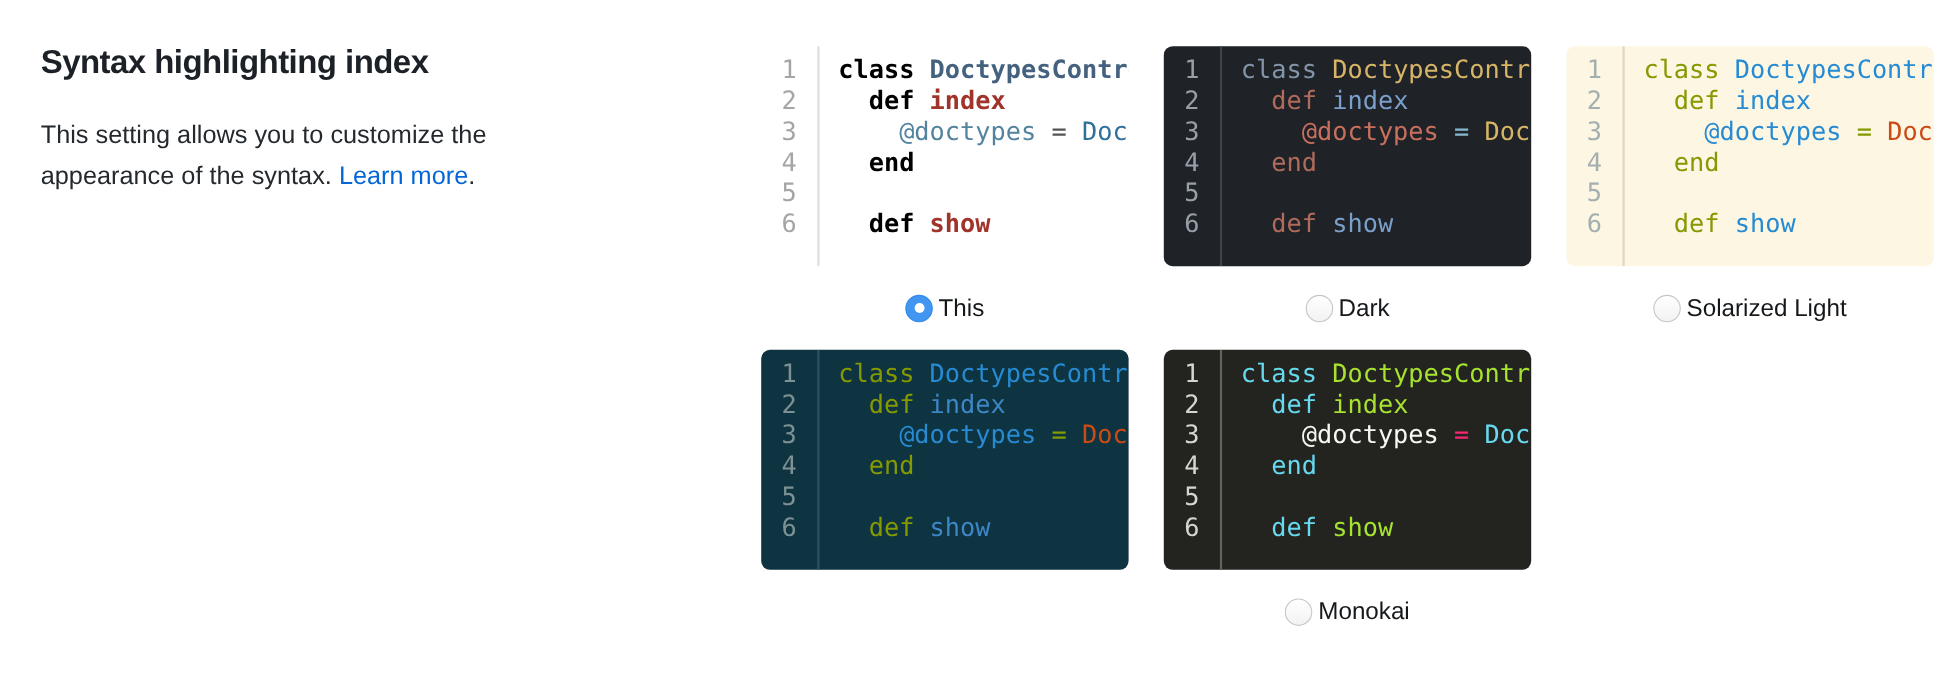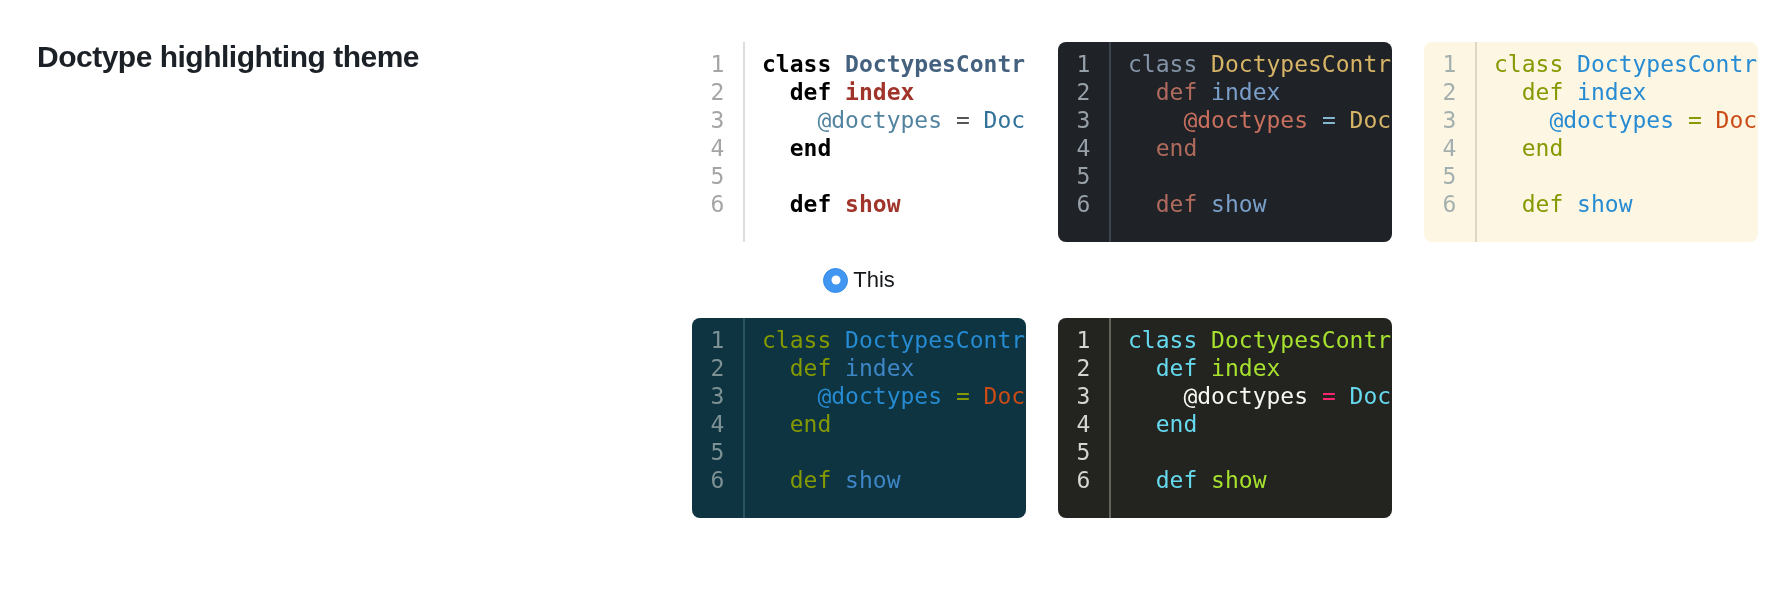"Doctype highlighting theme" h1.title { text: Doctype highlighting theme -> Syntax highlighting index }
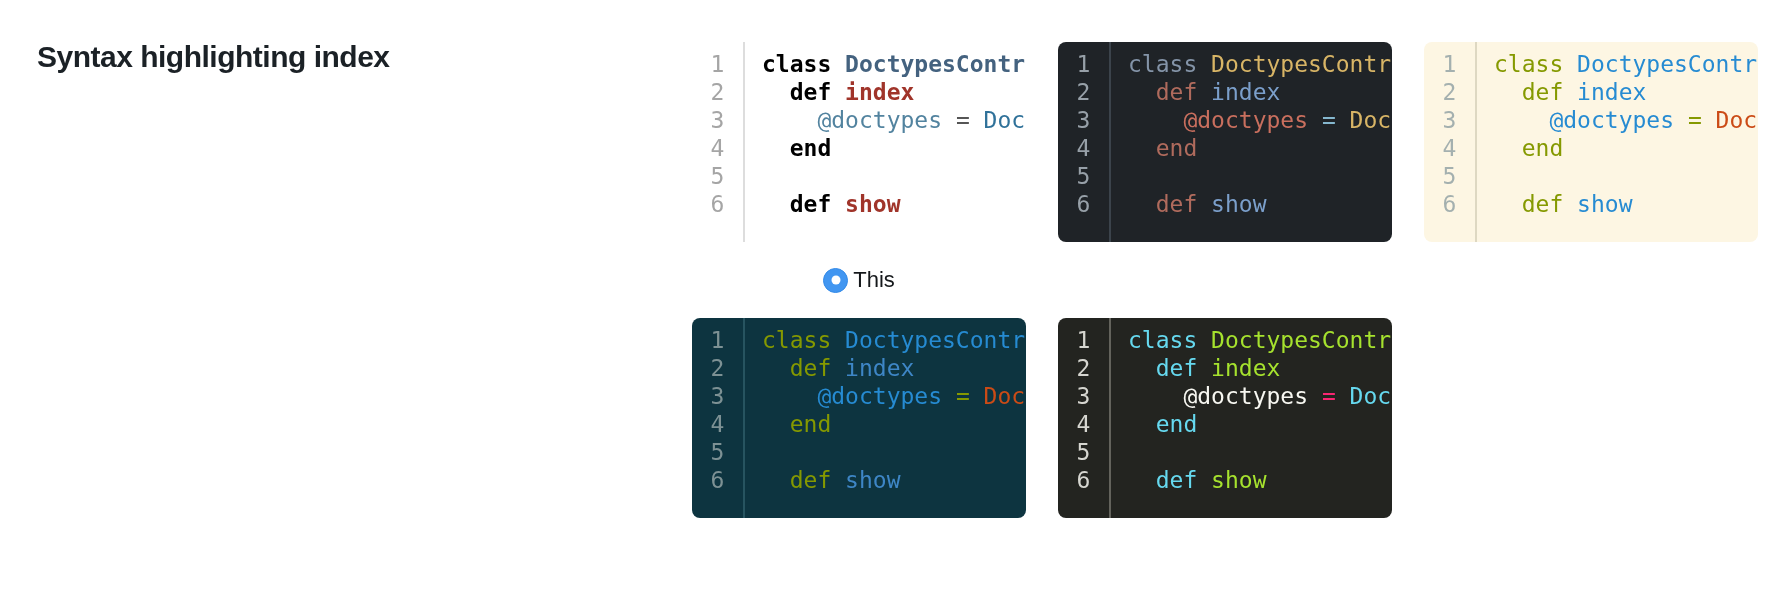"This setting allows you to" p.desc { html: none -> <p> <span>This setting allows you to customize the appearance of the syntax.</span> <a>Learn more</a><span>.</span> </p> }
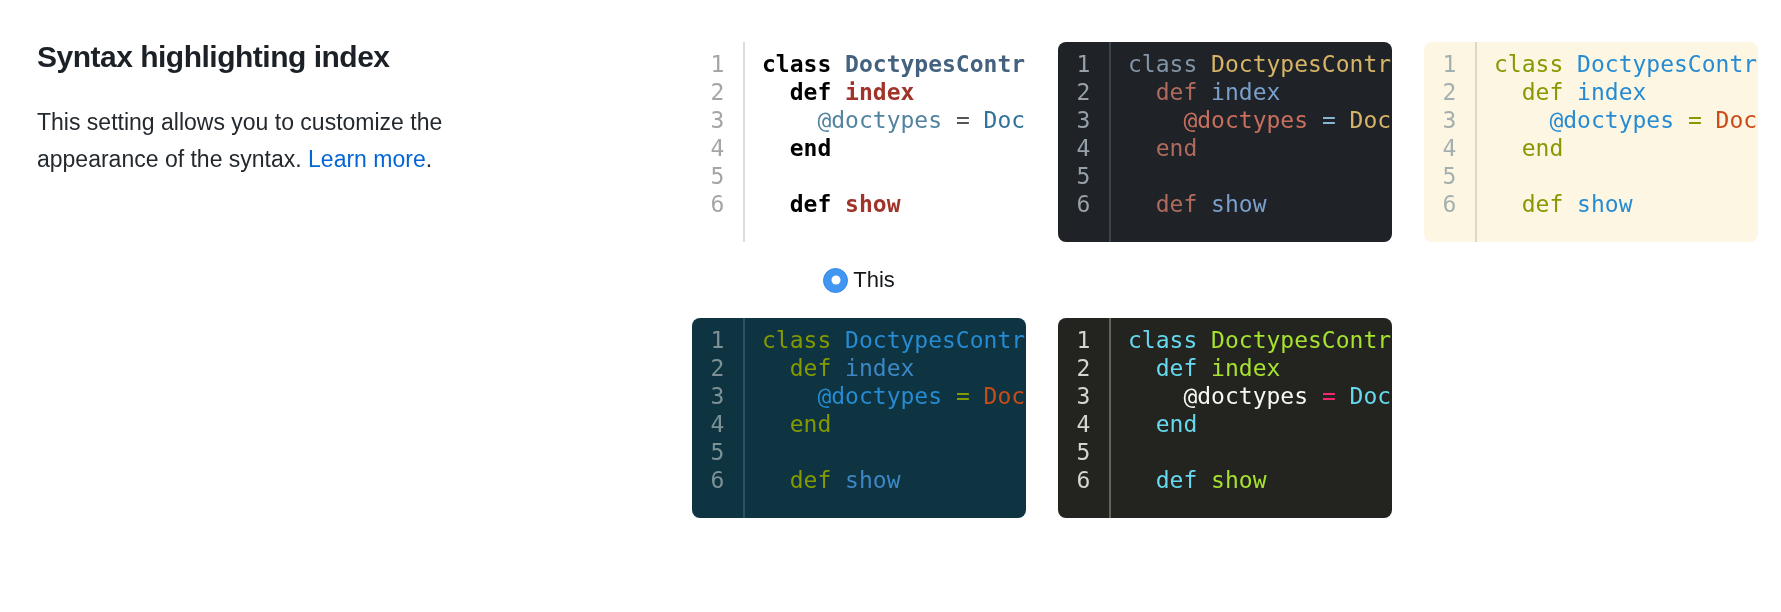"Dark" div.radio-row { html: none -> <div> <span></span> <span>Dark</span> </div> }
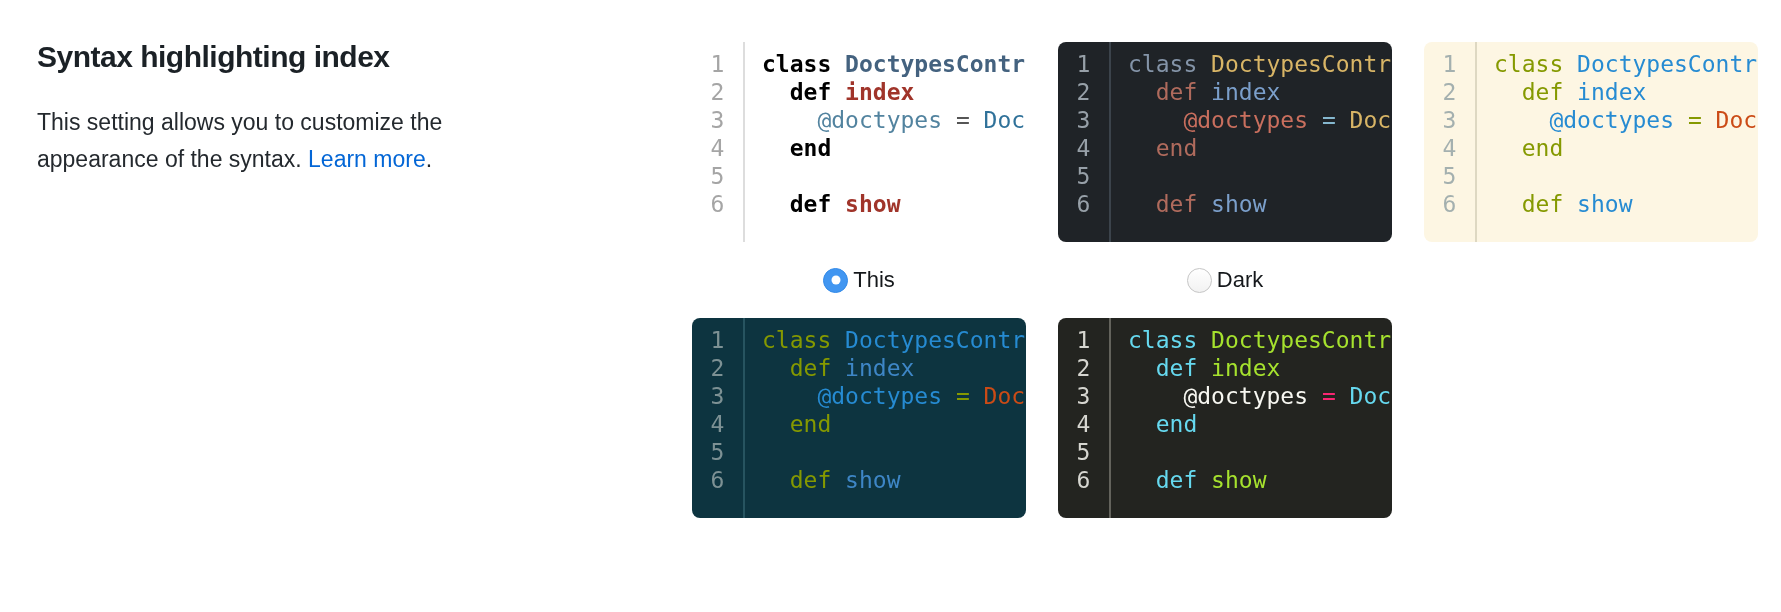"Solarized Light" div.radio-row { html: none -> <div> <span></span> <span>Solarized Light</span> </div> }
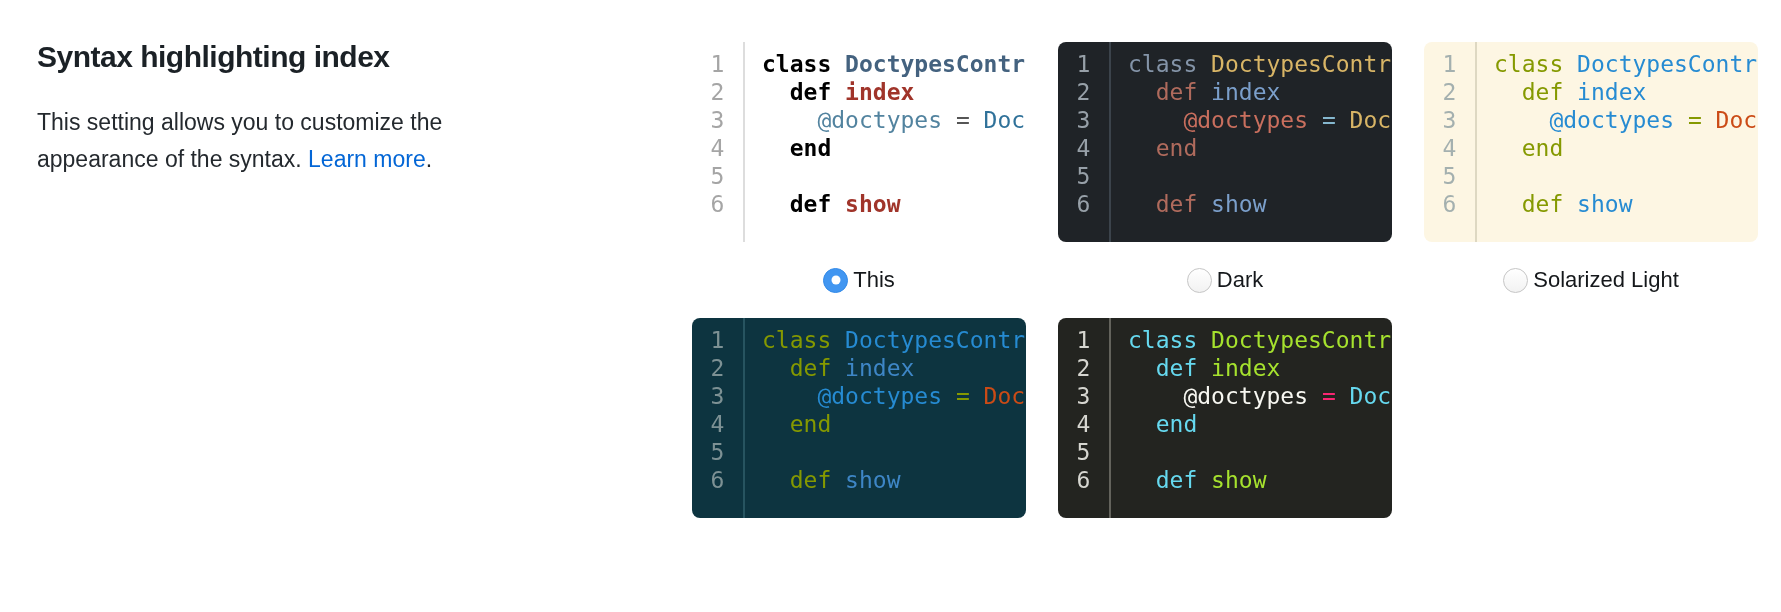"Monokai" div.radio-row { html: none -> <div> <span></span> <span>Monokai</span> </div> }
